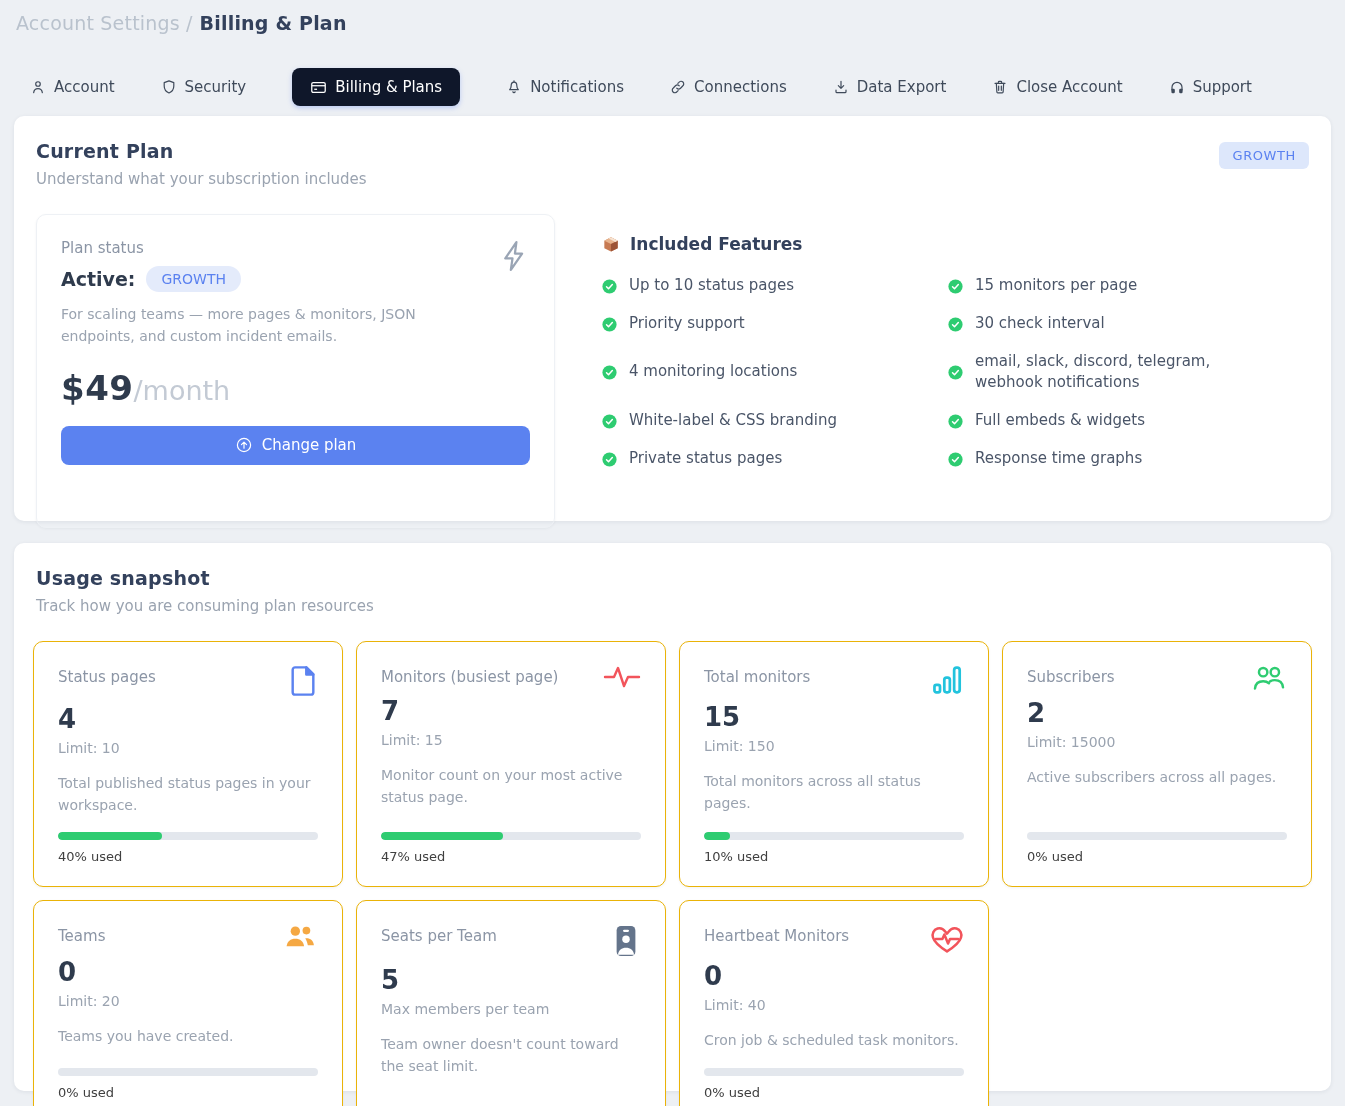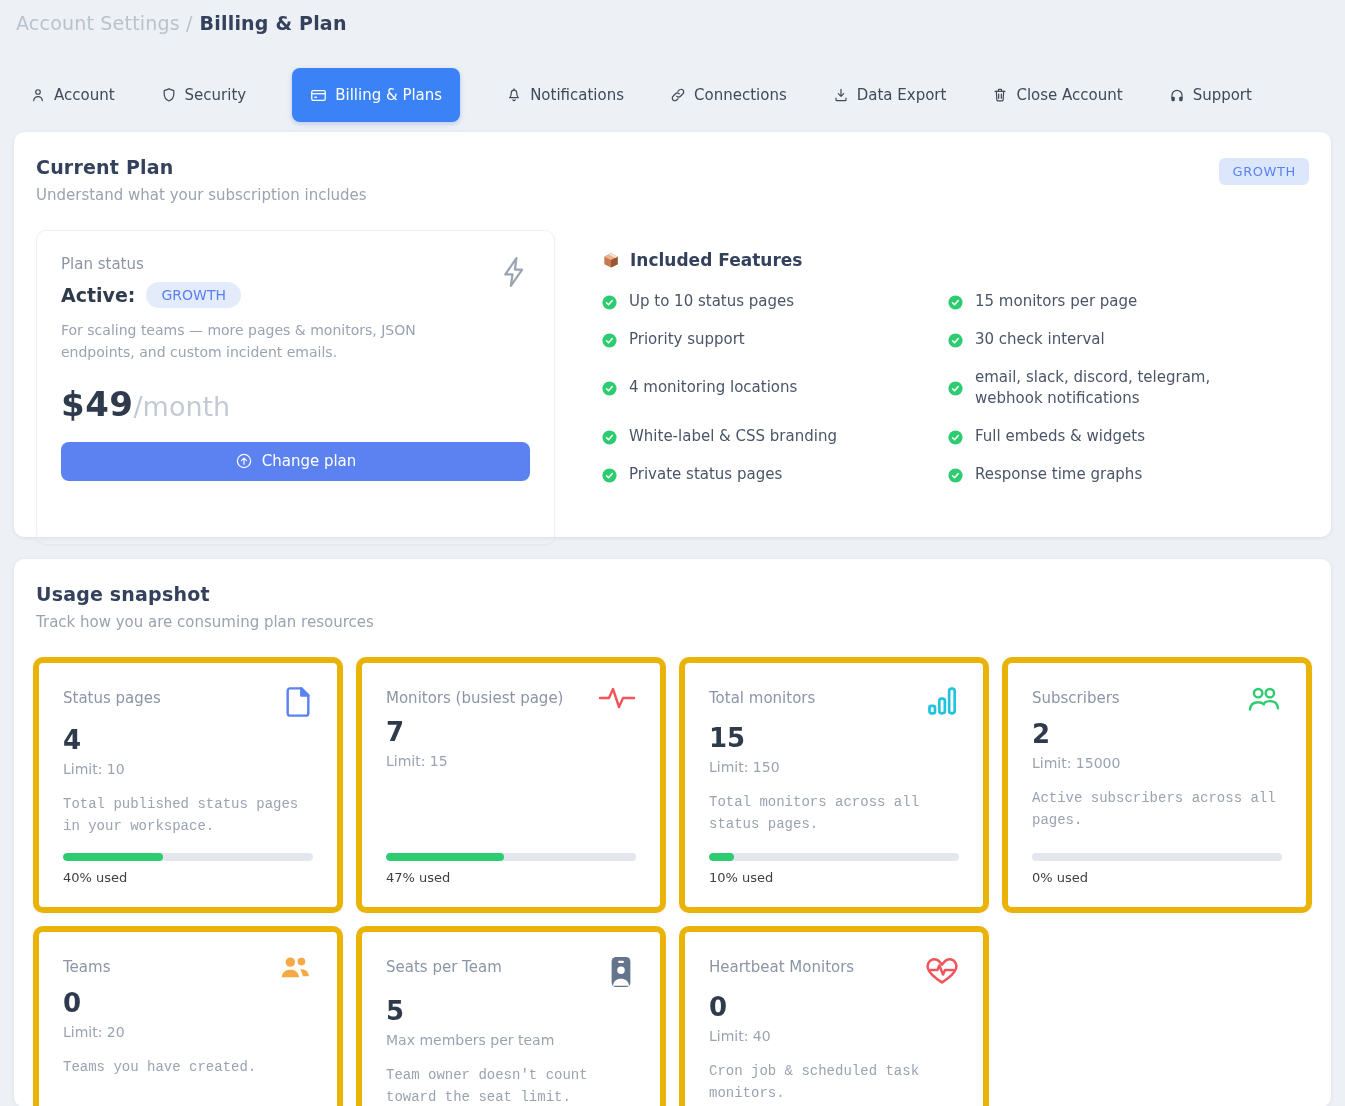"Billing & Plans" .tab.active { background: #3b82f6 -> #0f172a; padding: 18px 18px -> 10px 18px }
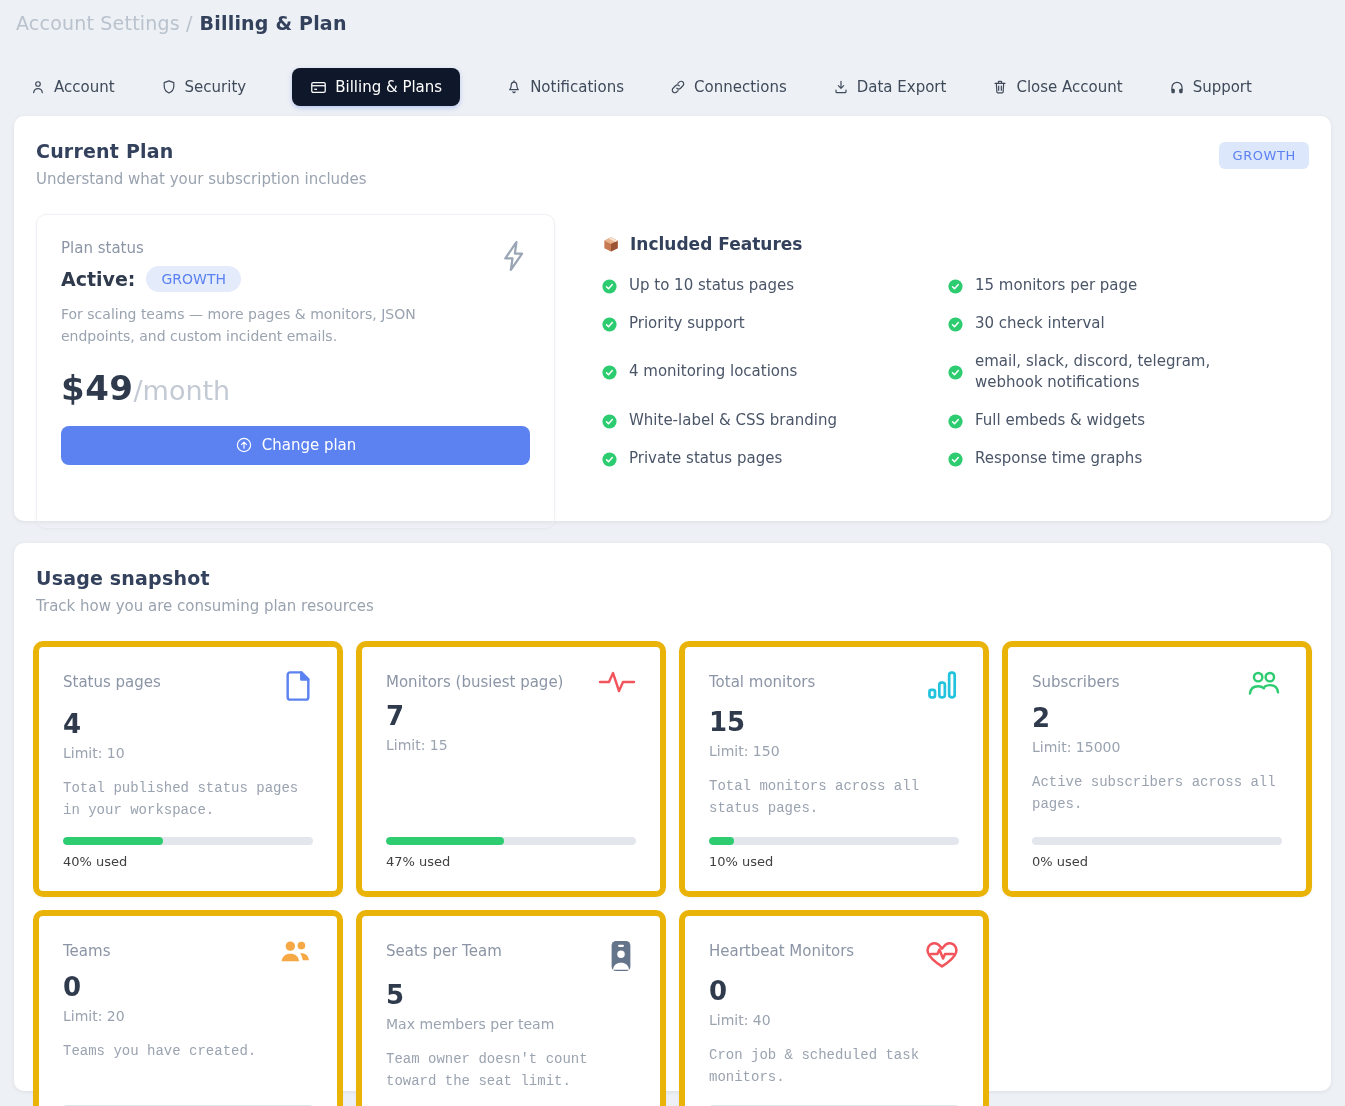"Status pages" .ucard { border: 6px solid #eab308 -> 1px solid #eab308 }
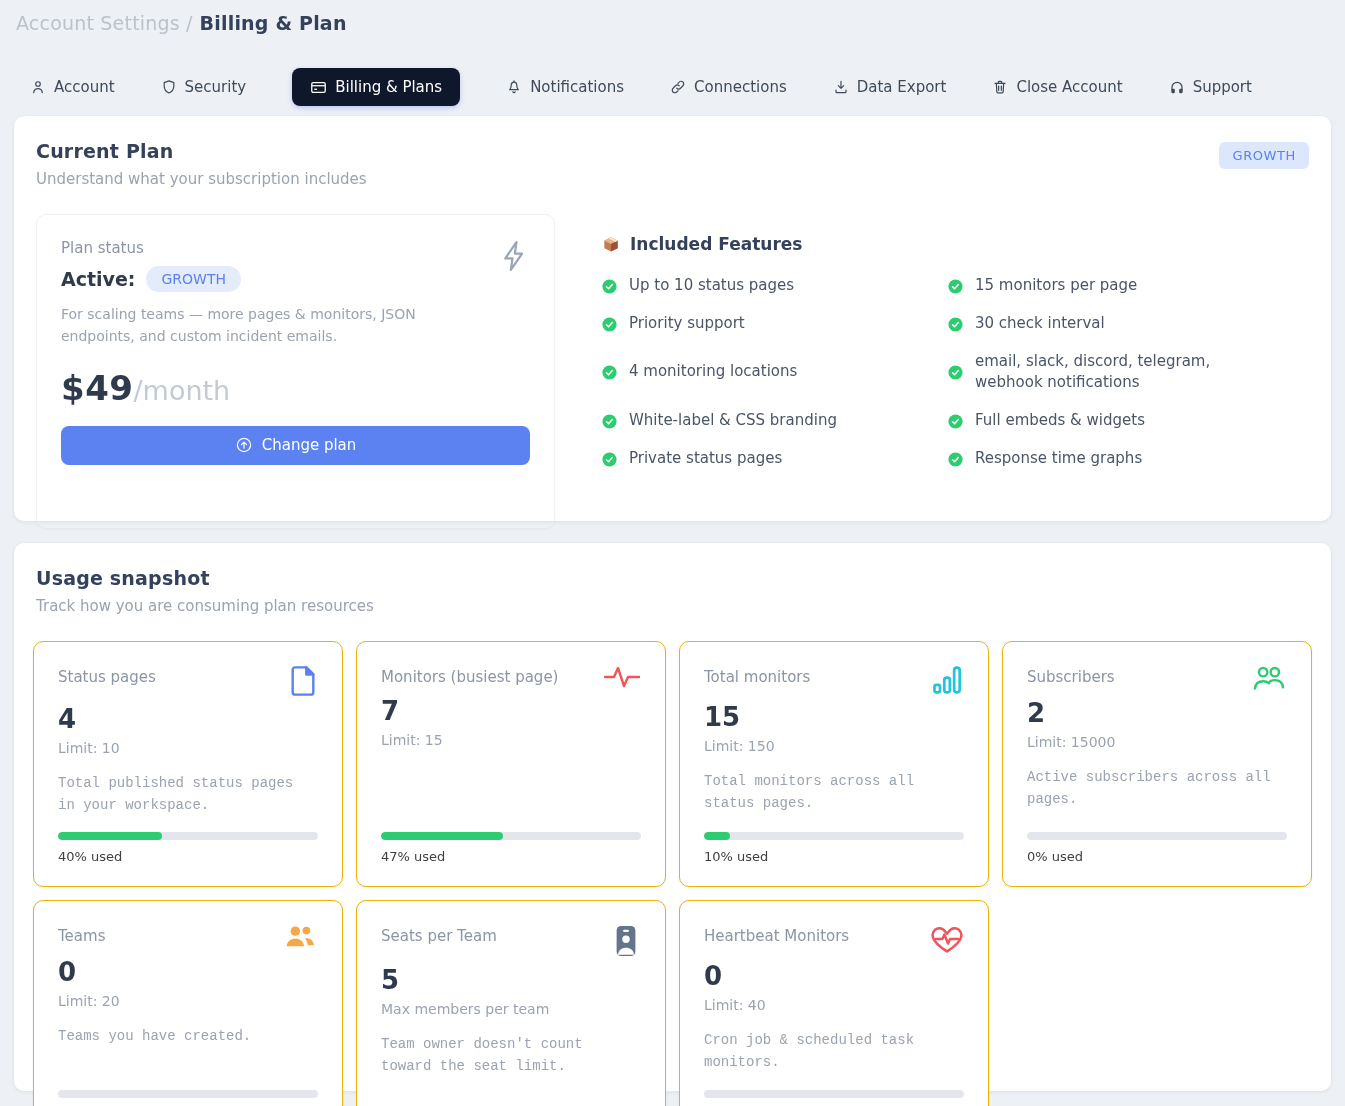"Total published status pages in" .udesc { font-family: Liberation Mono, monospace -> none }
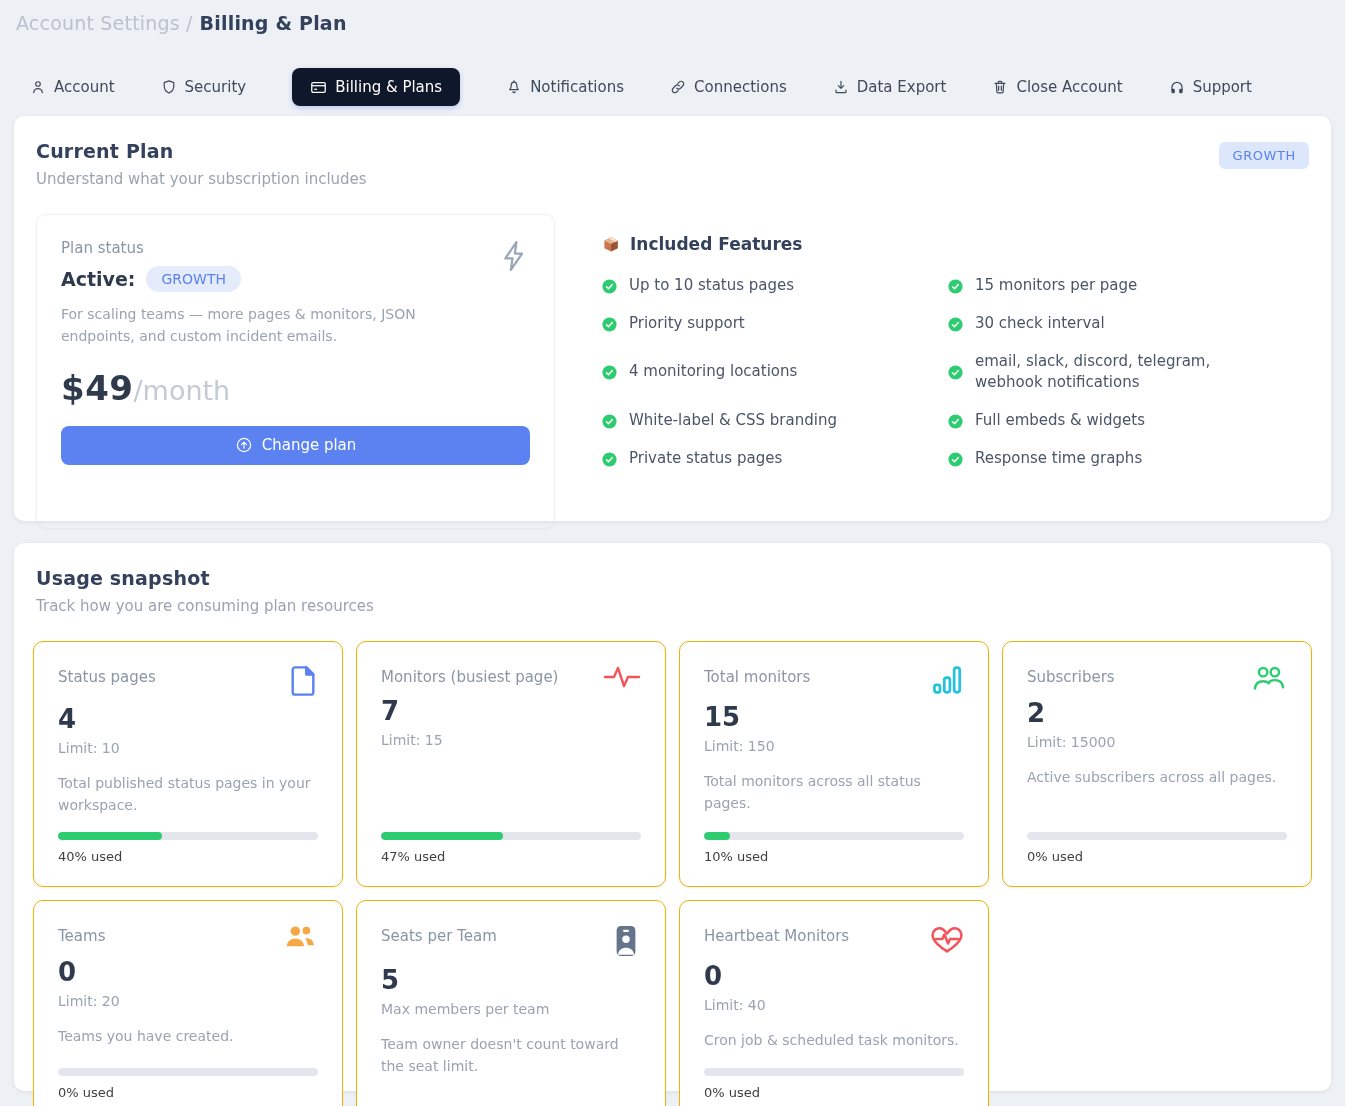"Monitor count on your most" div.udesc { html: none -> <div>Monitor count on your most active status page.</div> }
